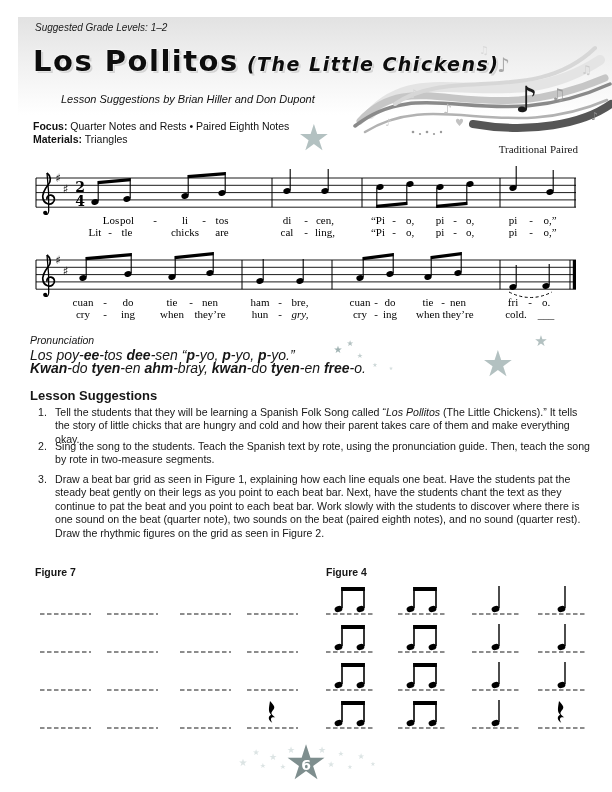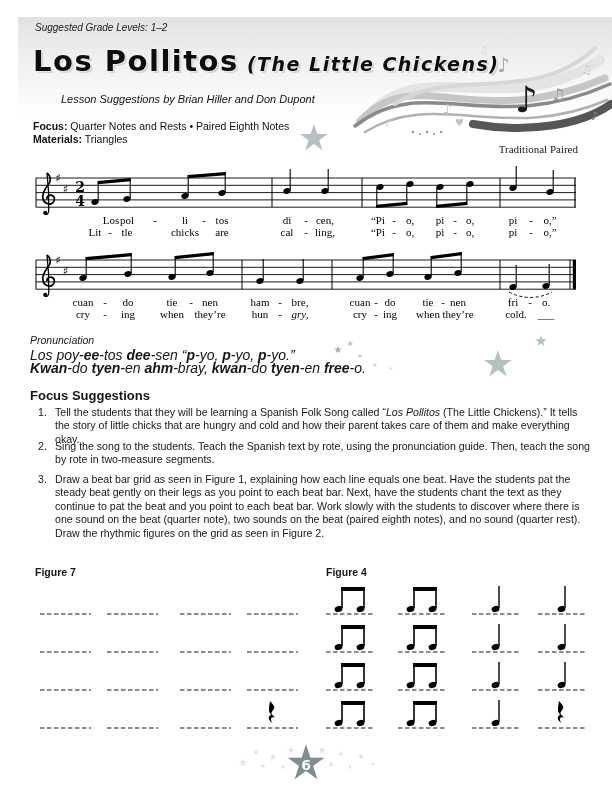"Focus Suggestions" div.abs { text: Focus -> Lesson }
